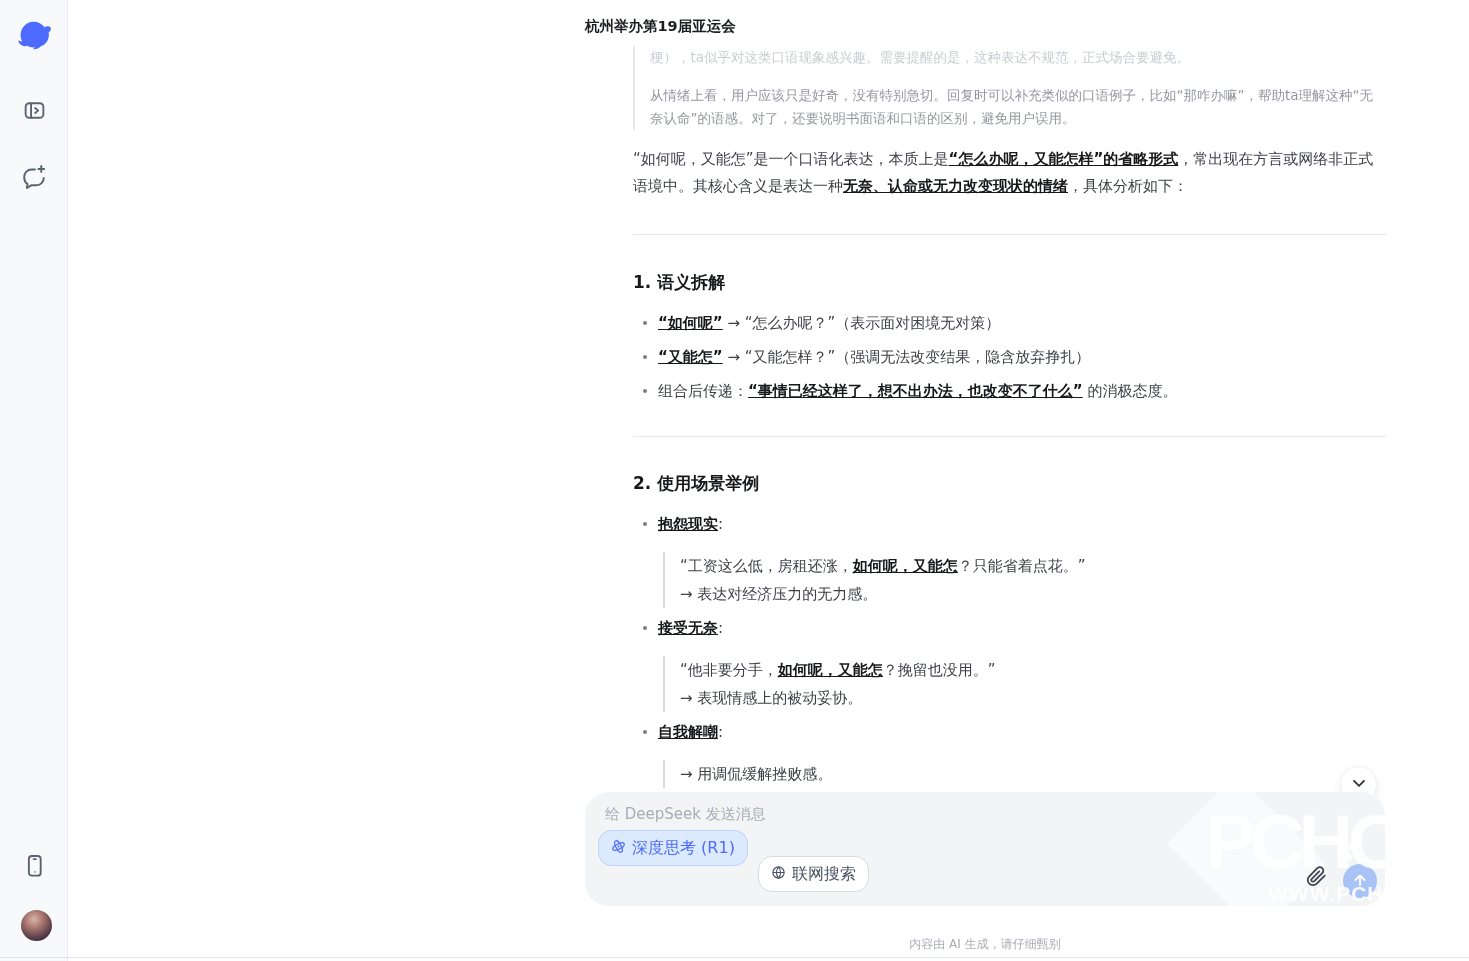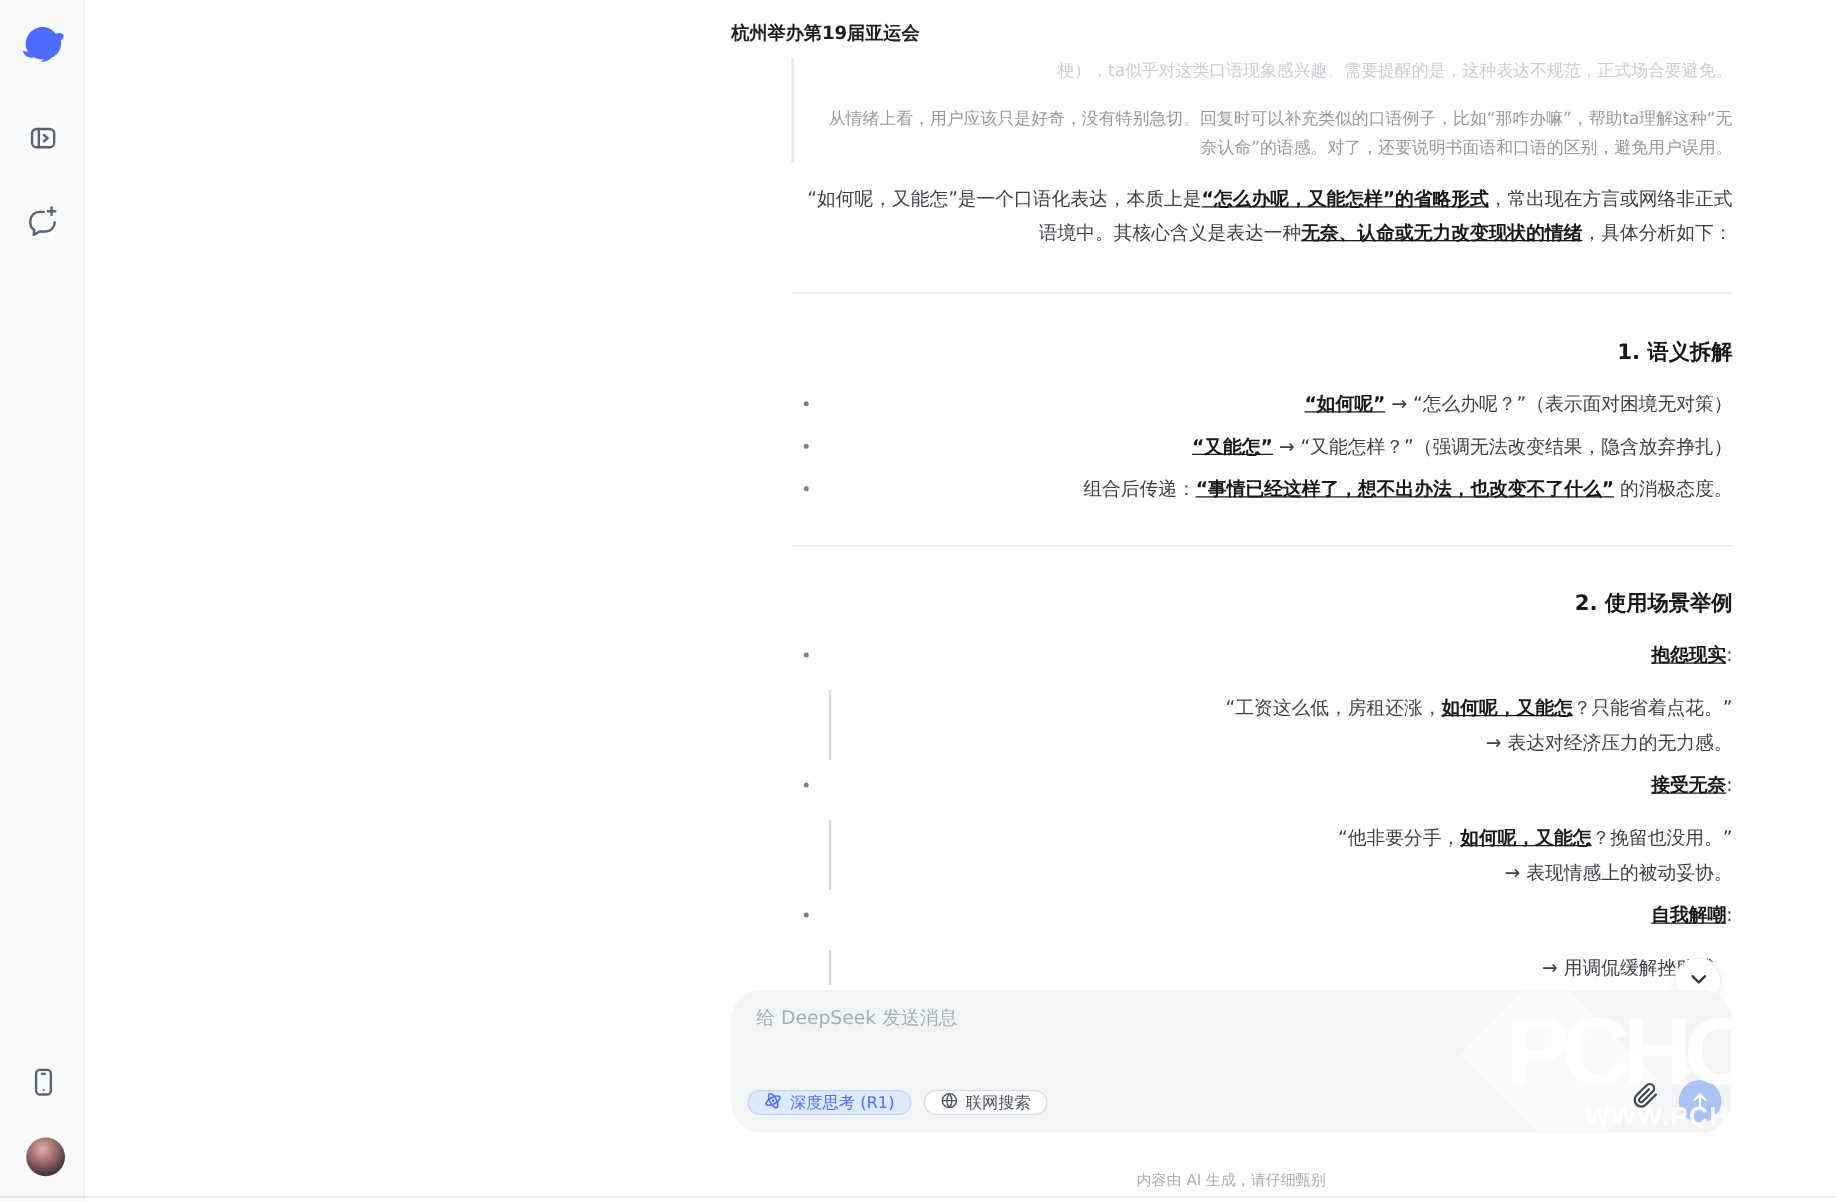"梗），ta似乎对这类口语现象感兴趣。需要提醒的是，这种表达不规范，正式场合要避免" .content { text-align: right -> none }
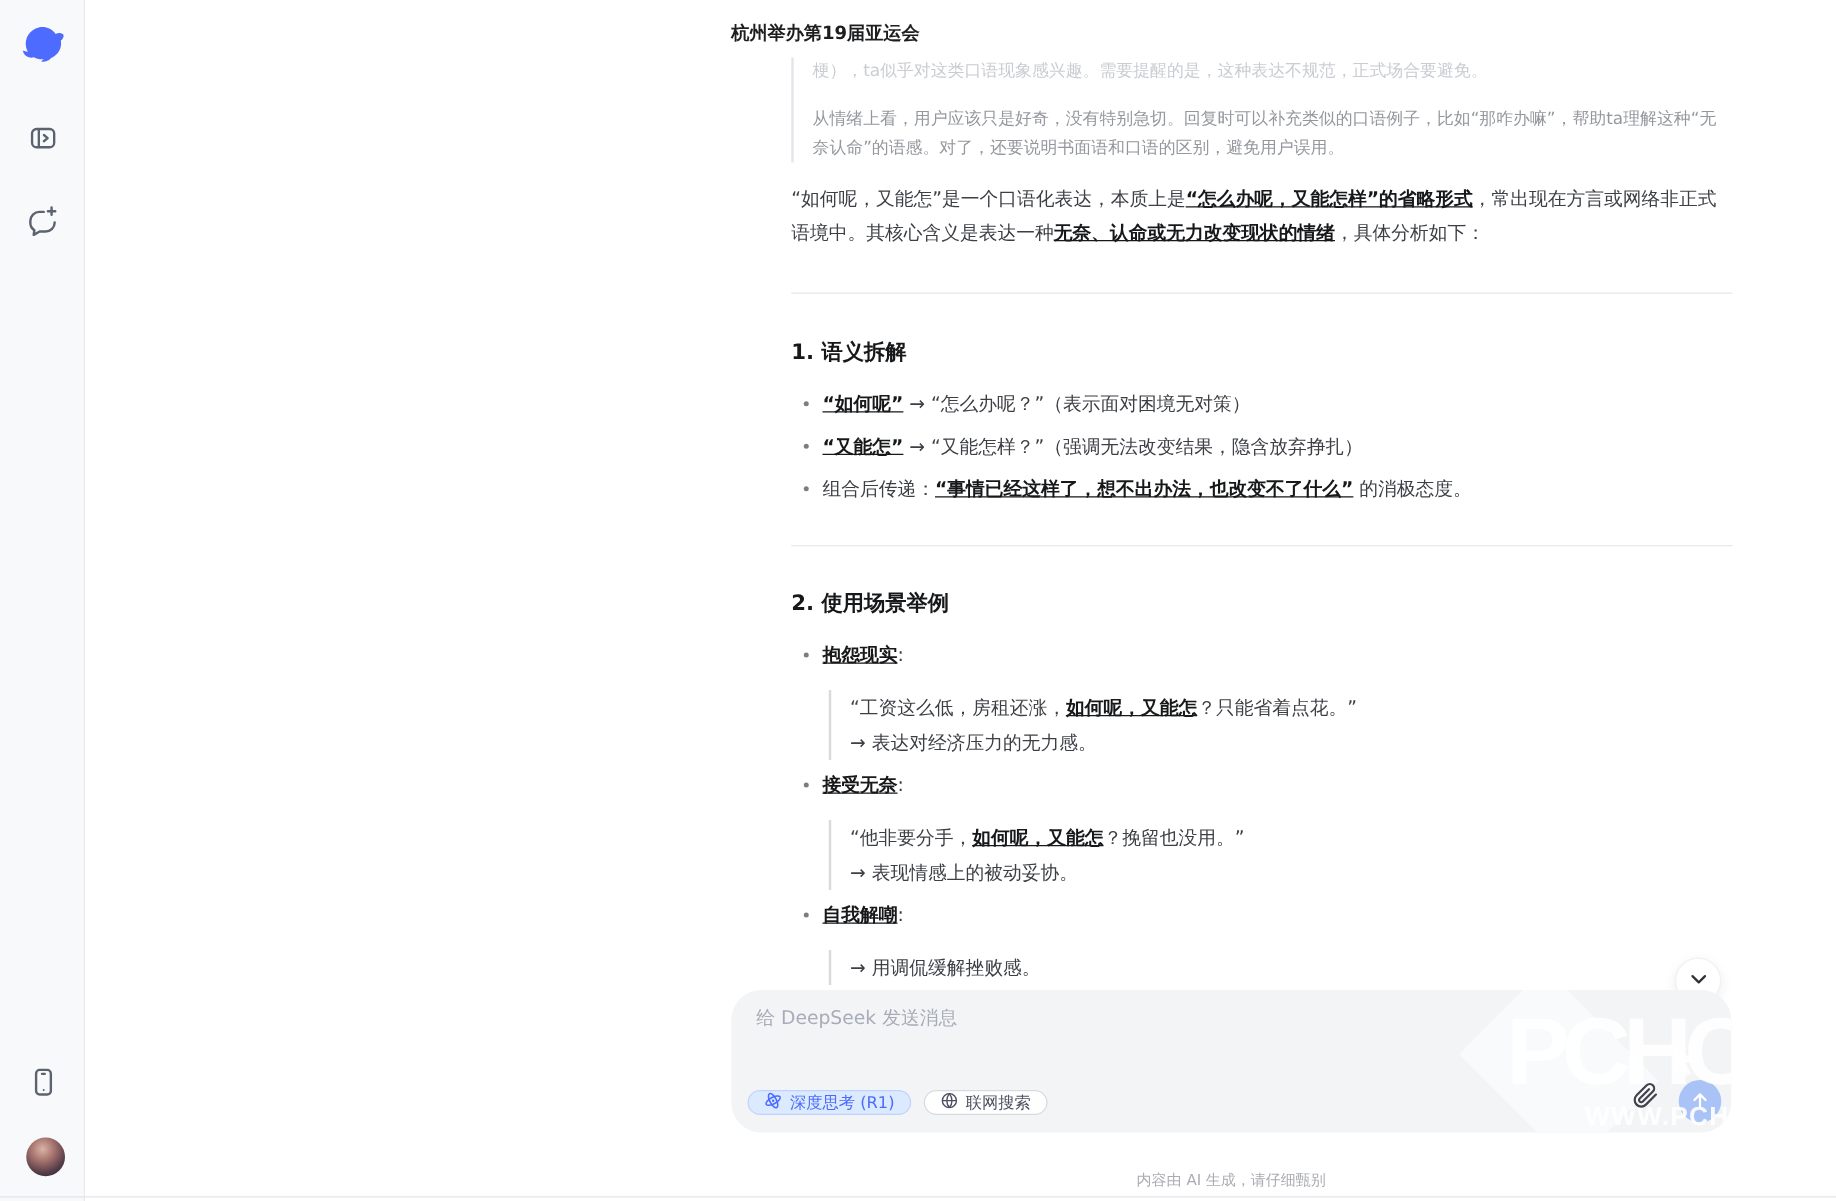"深度思考 (R1)" .pill { font-size: 13px -> 16px; height: 20px -> 36px }
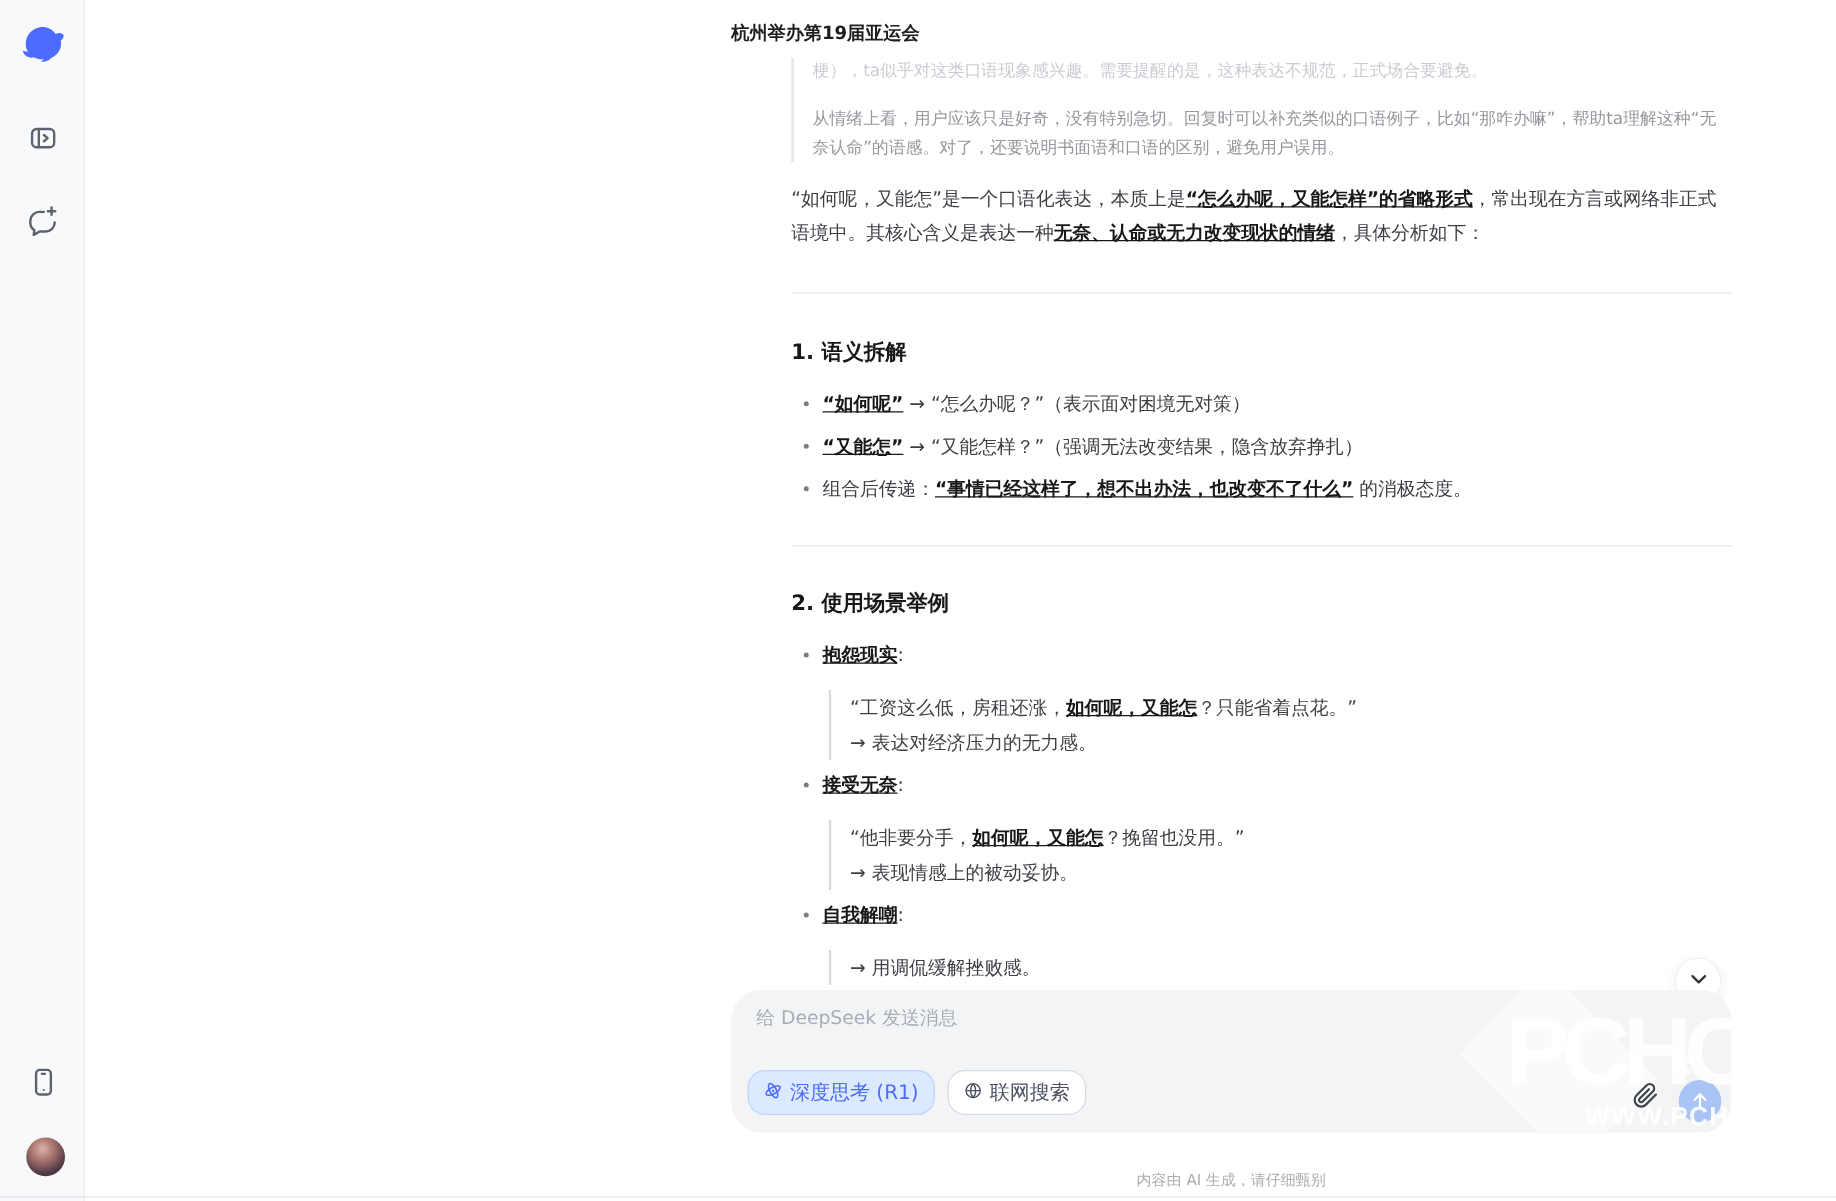"联网搜索" .pill-ws { margin-top: none -> 26px }
